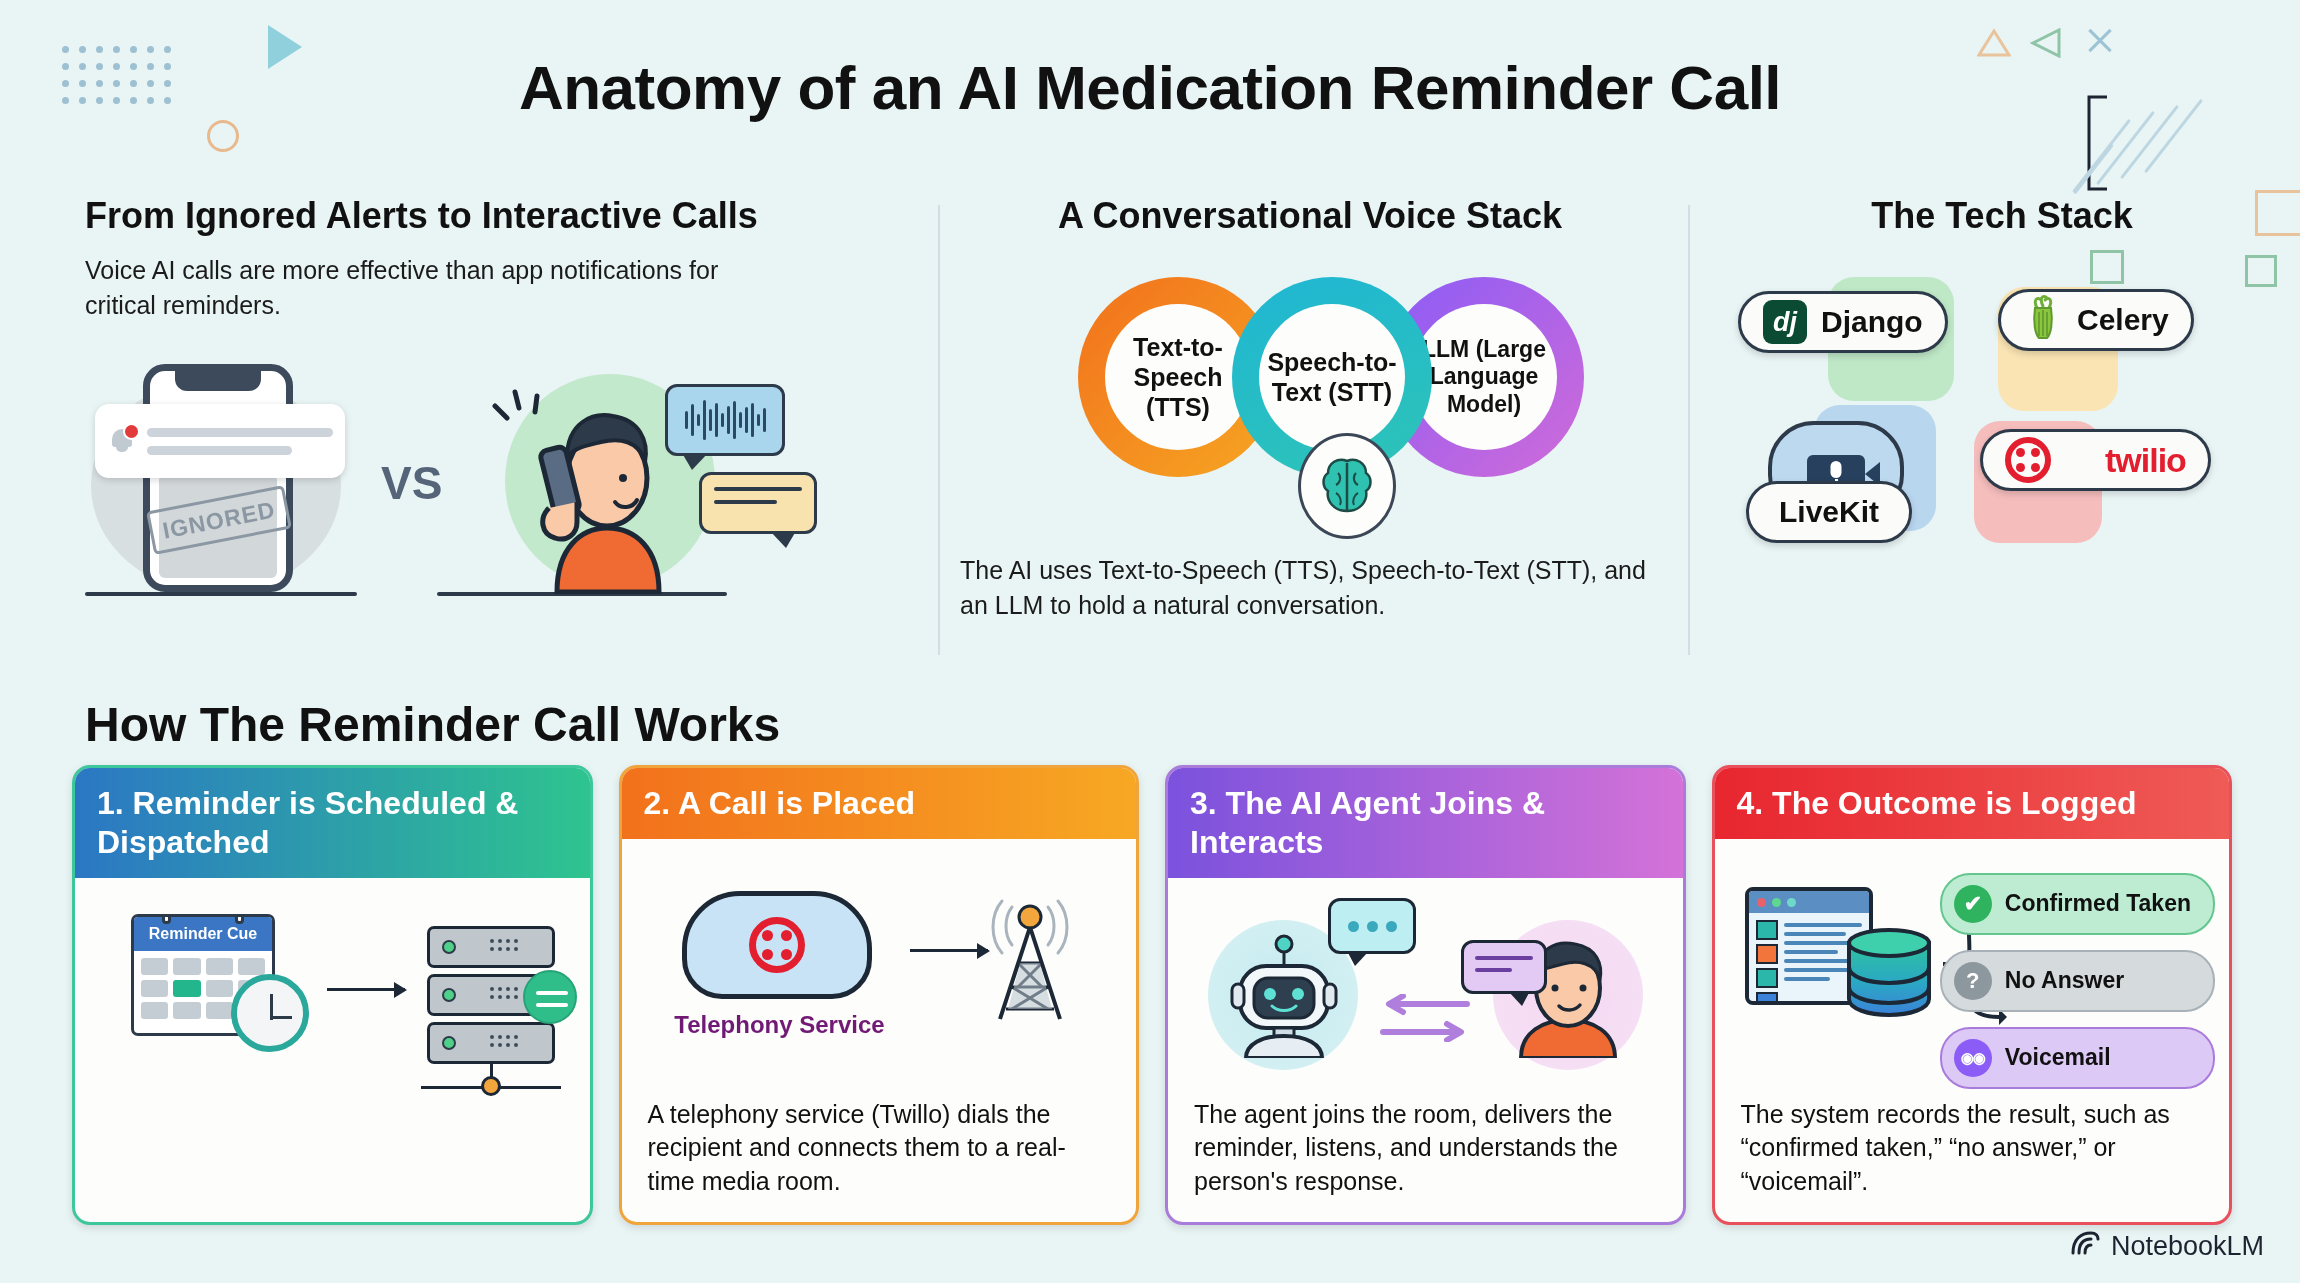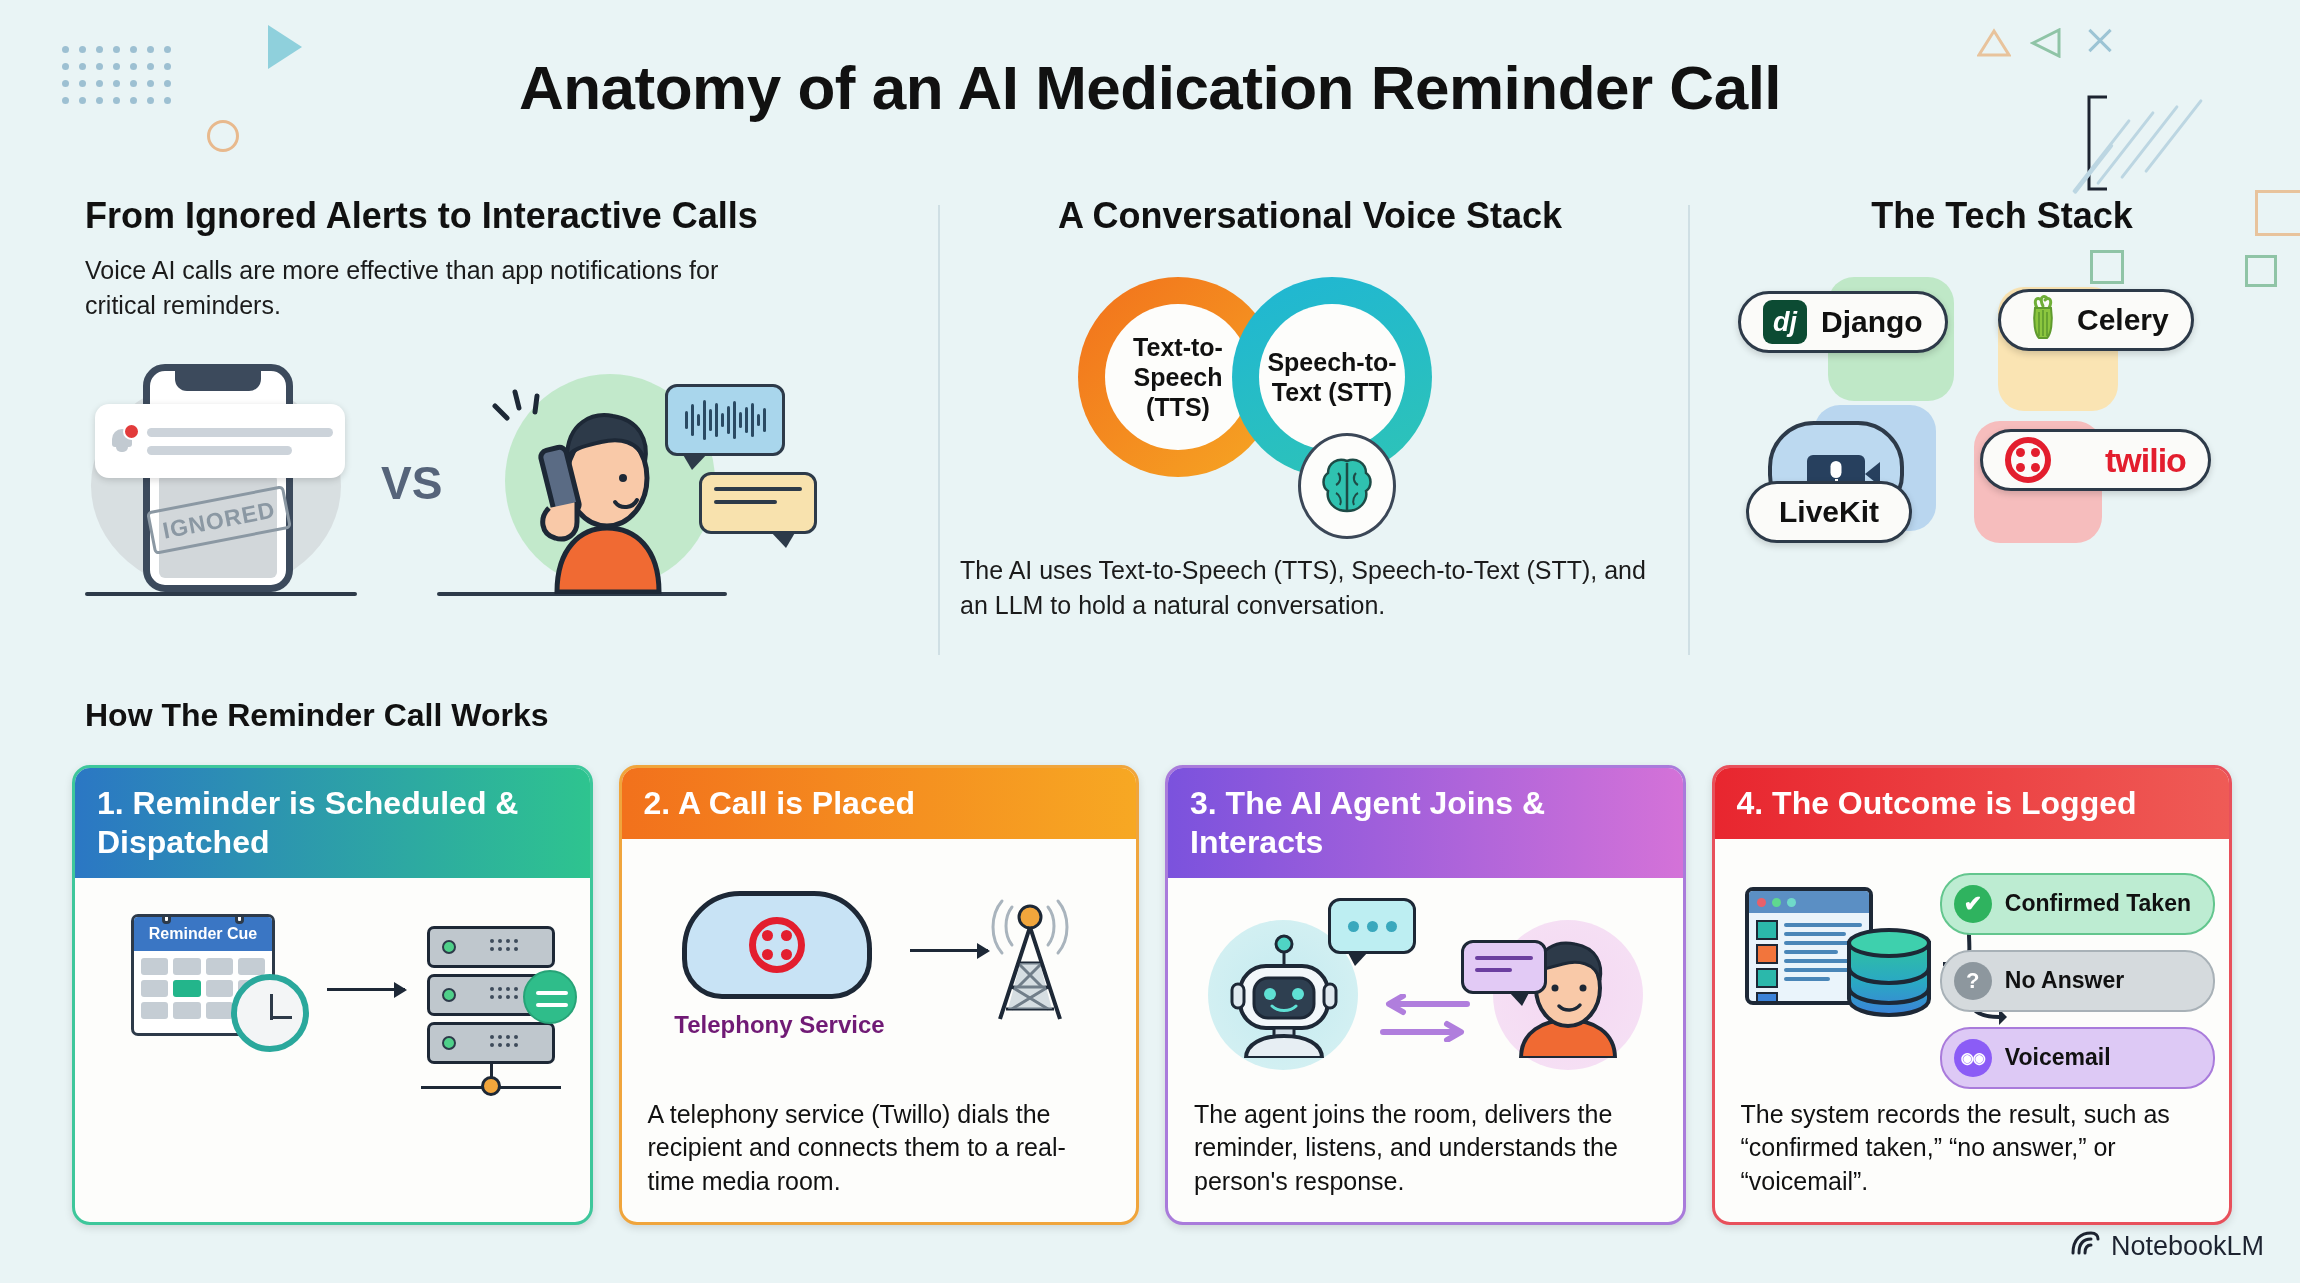"LLM (Large Language Model)" div.ring { html: none -> <div> <div>LLM (Large Language Model)</div> </div> }
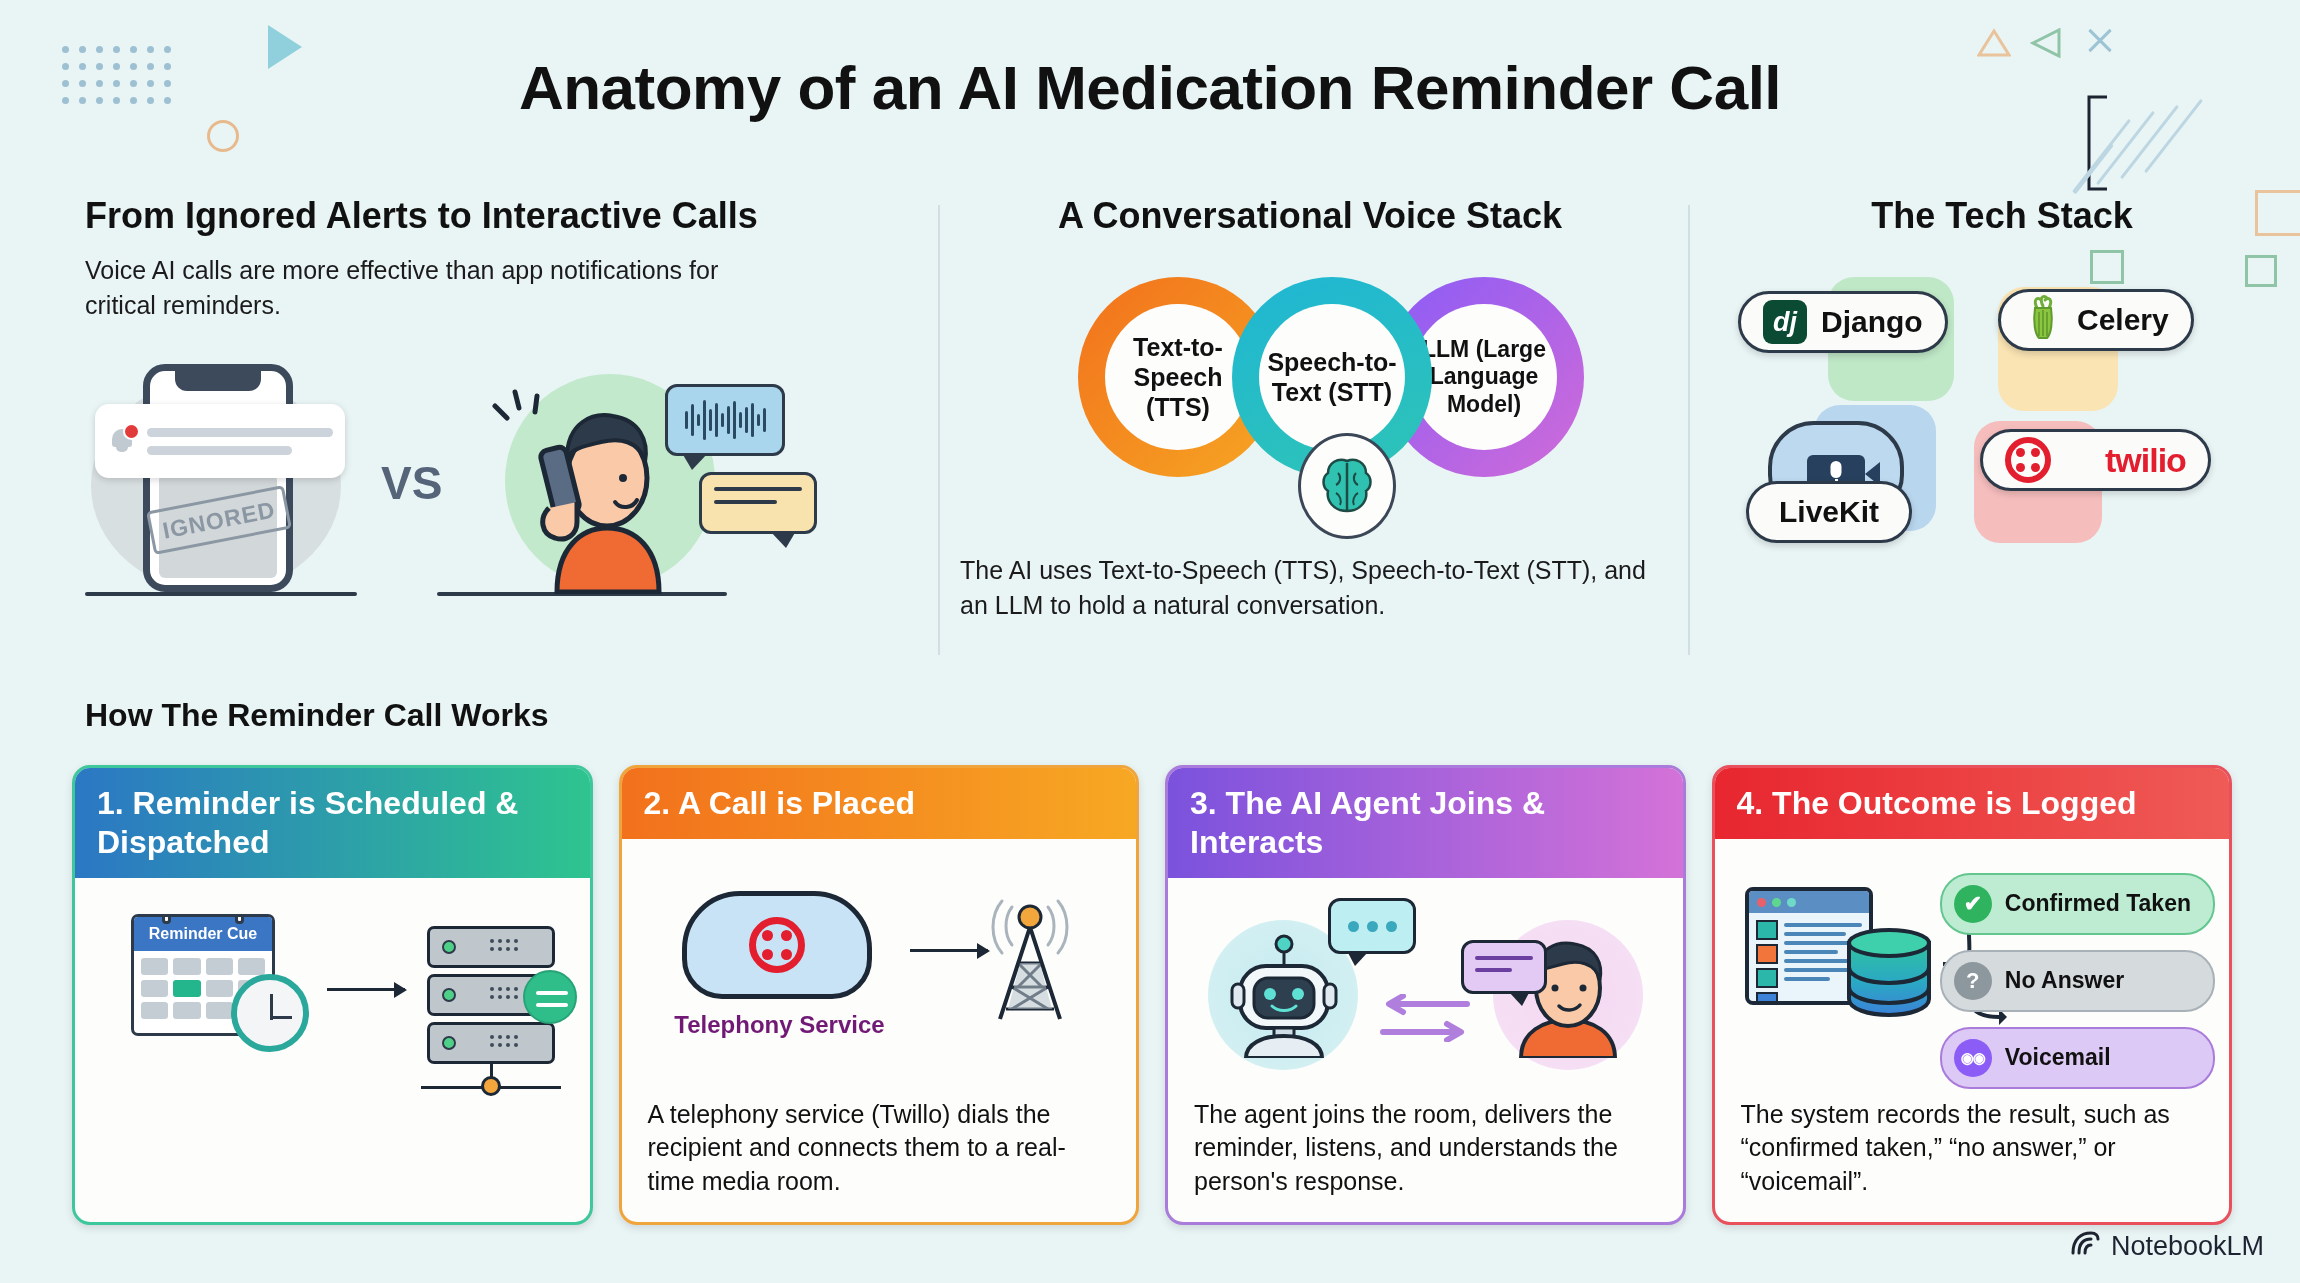"How The Reminder Call Works" .how-h { font-size: 32px -> 48px }
